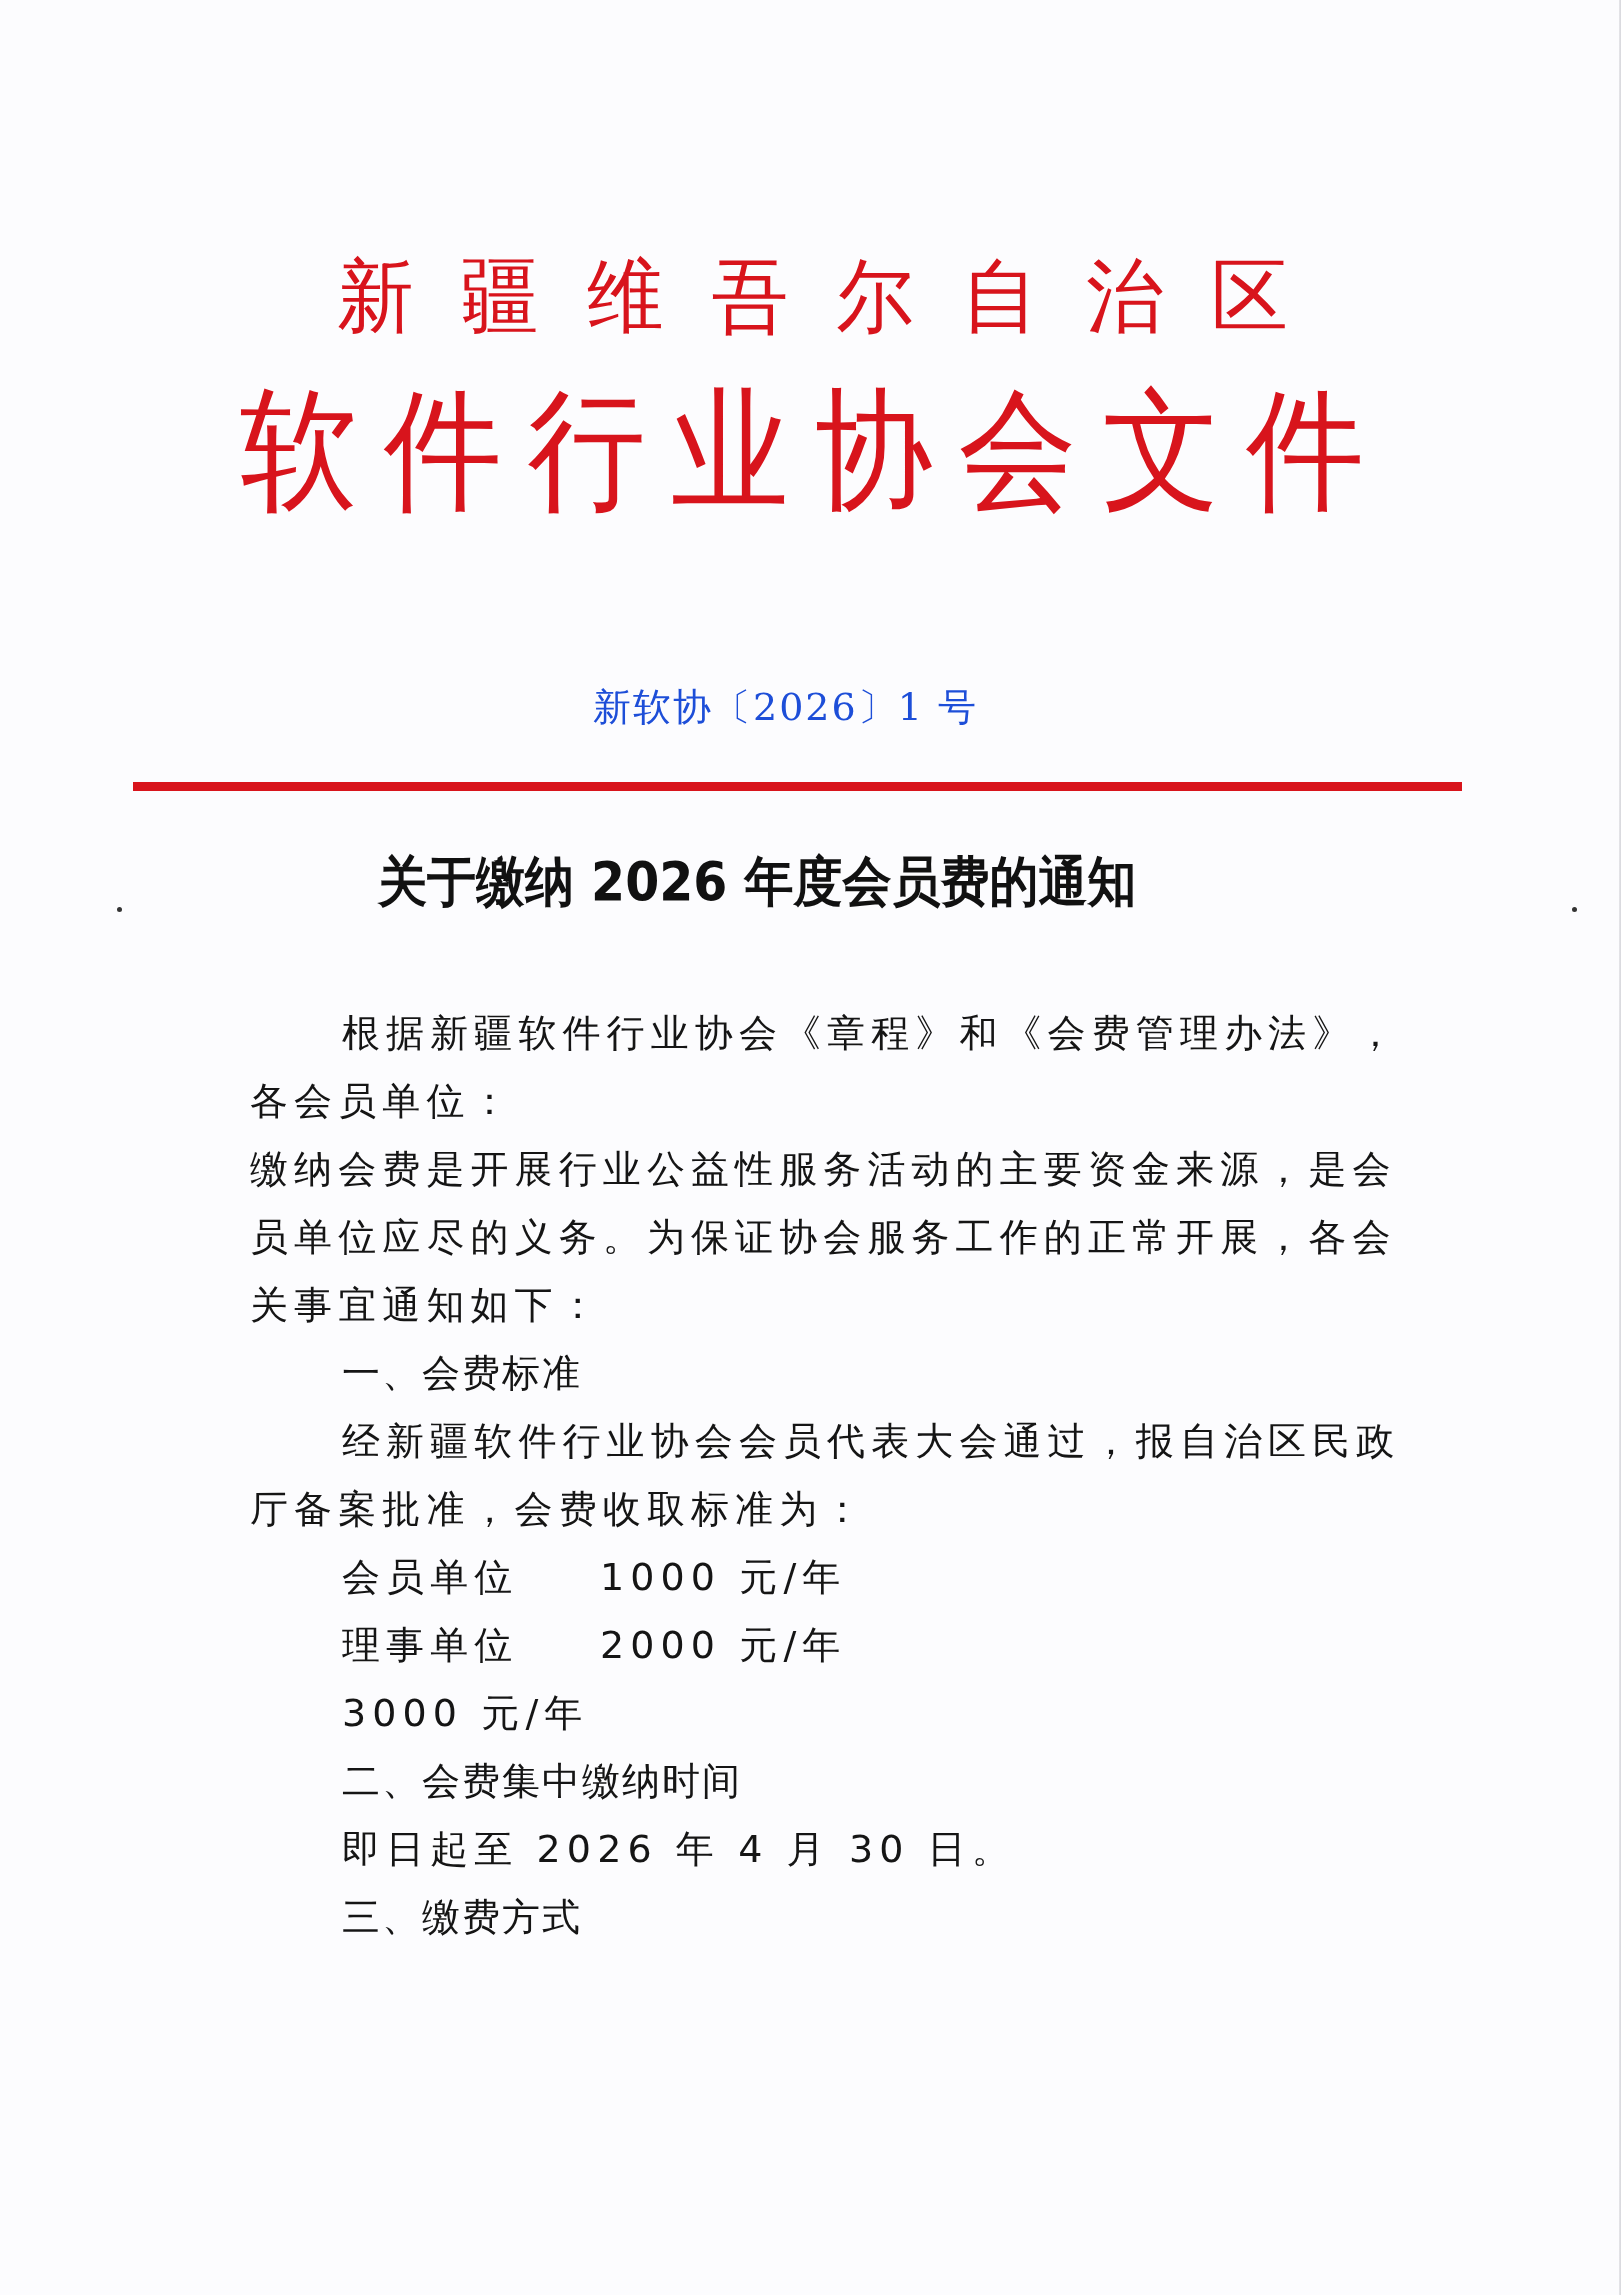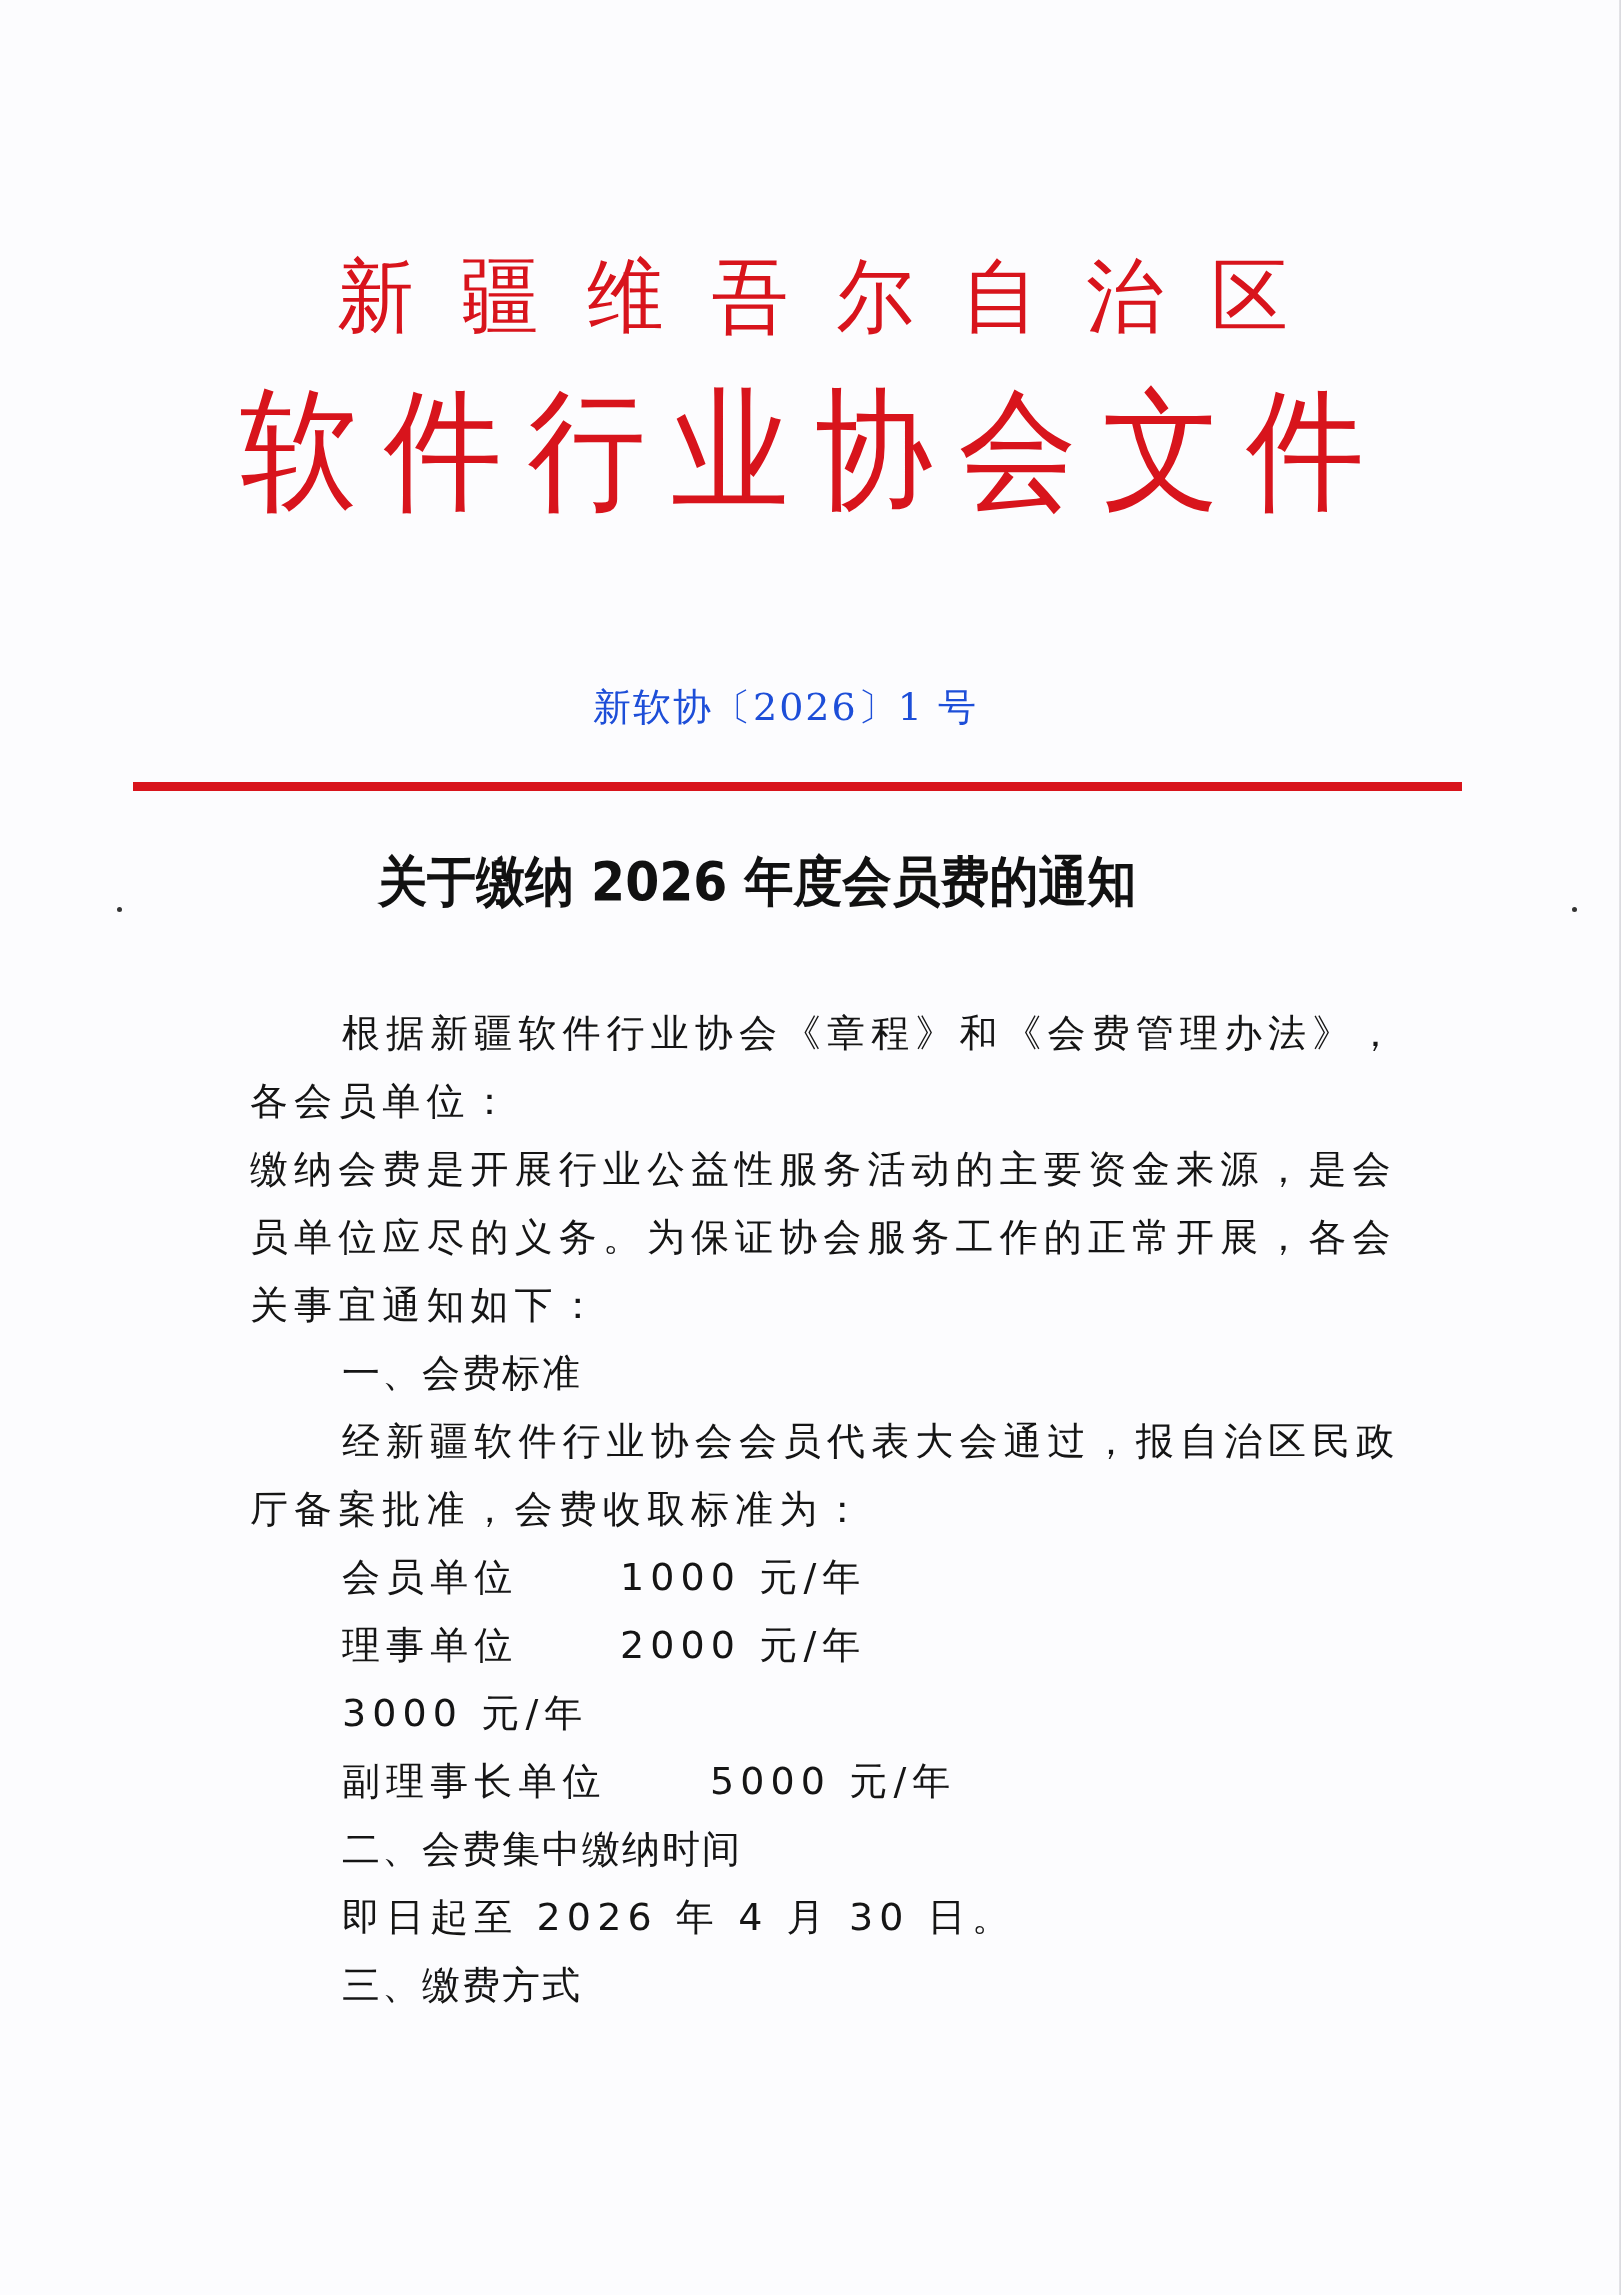"会员单位" .fee-row { gap: 20px -> none }
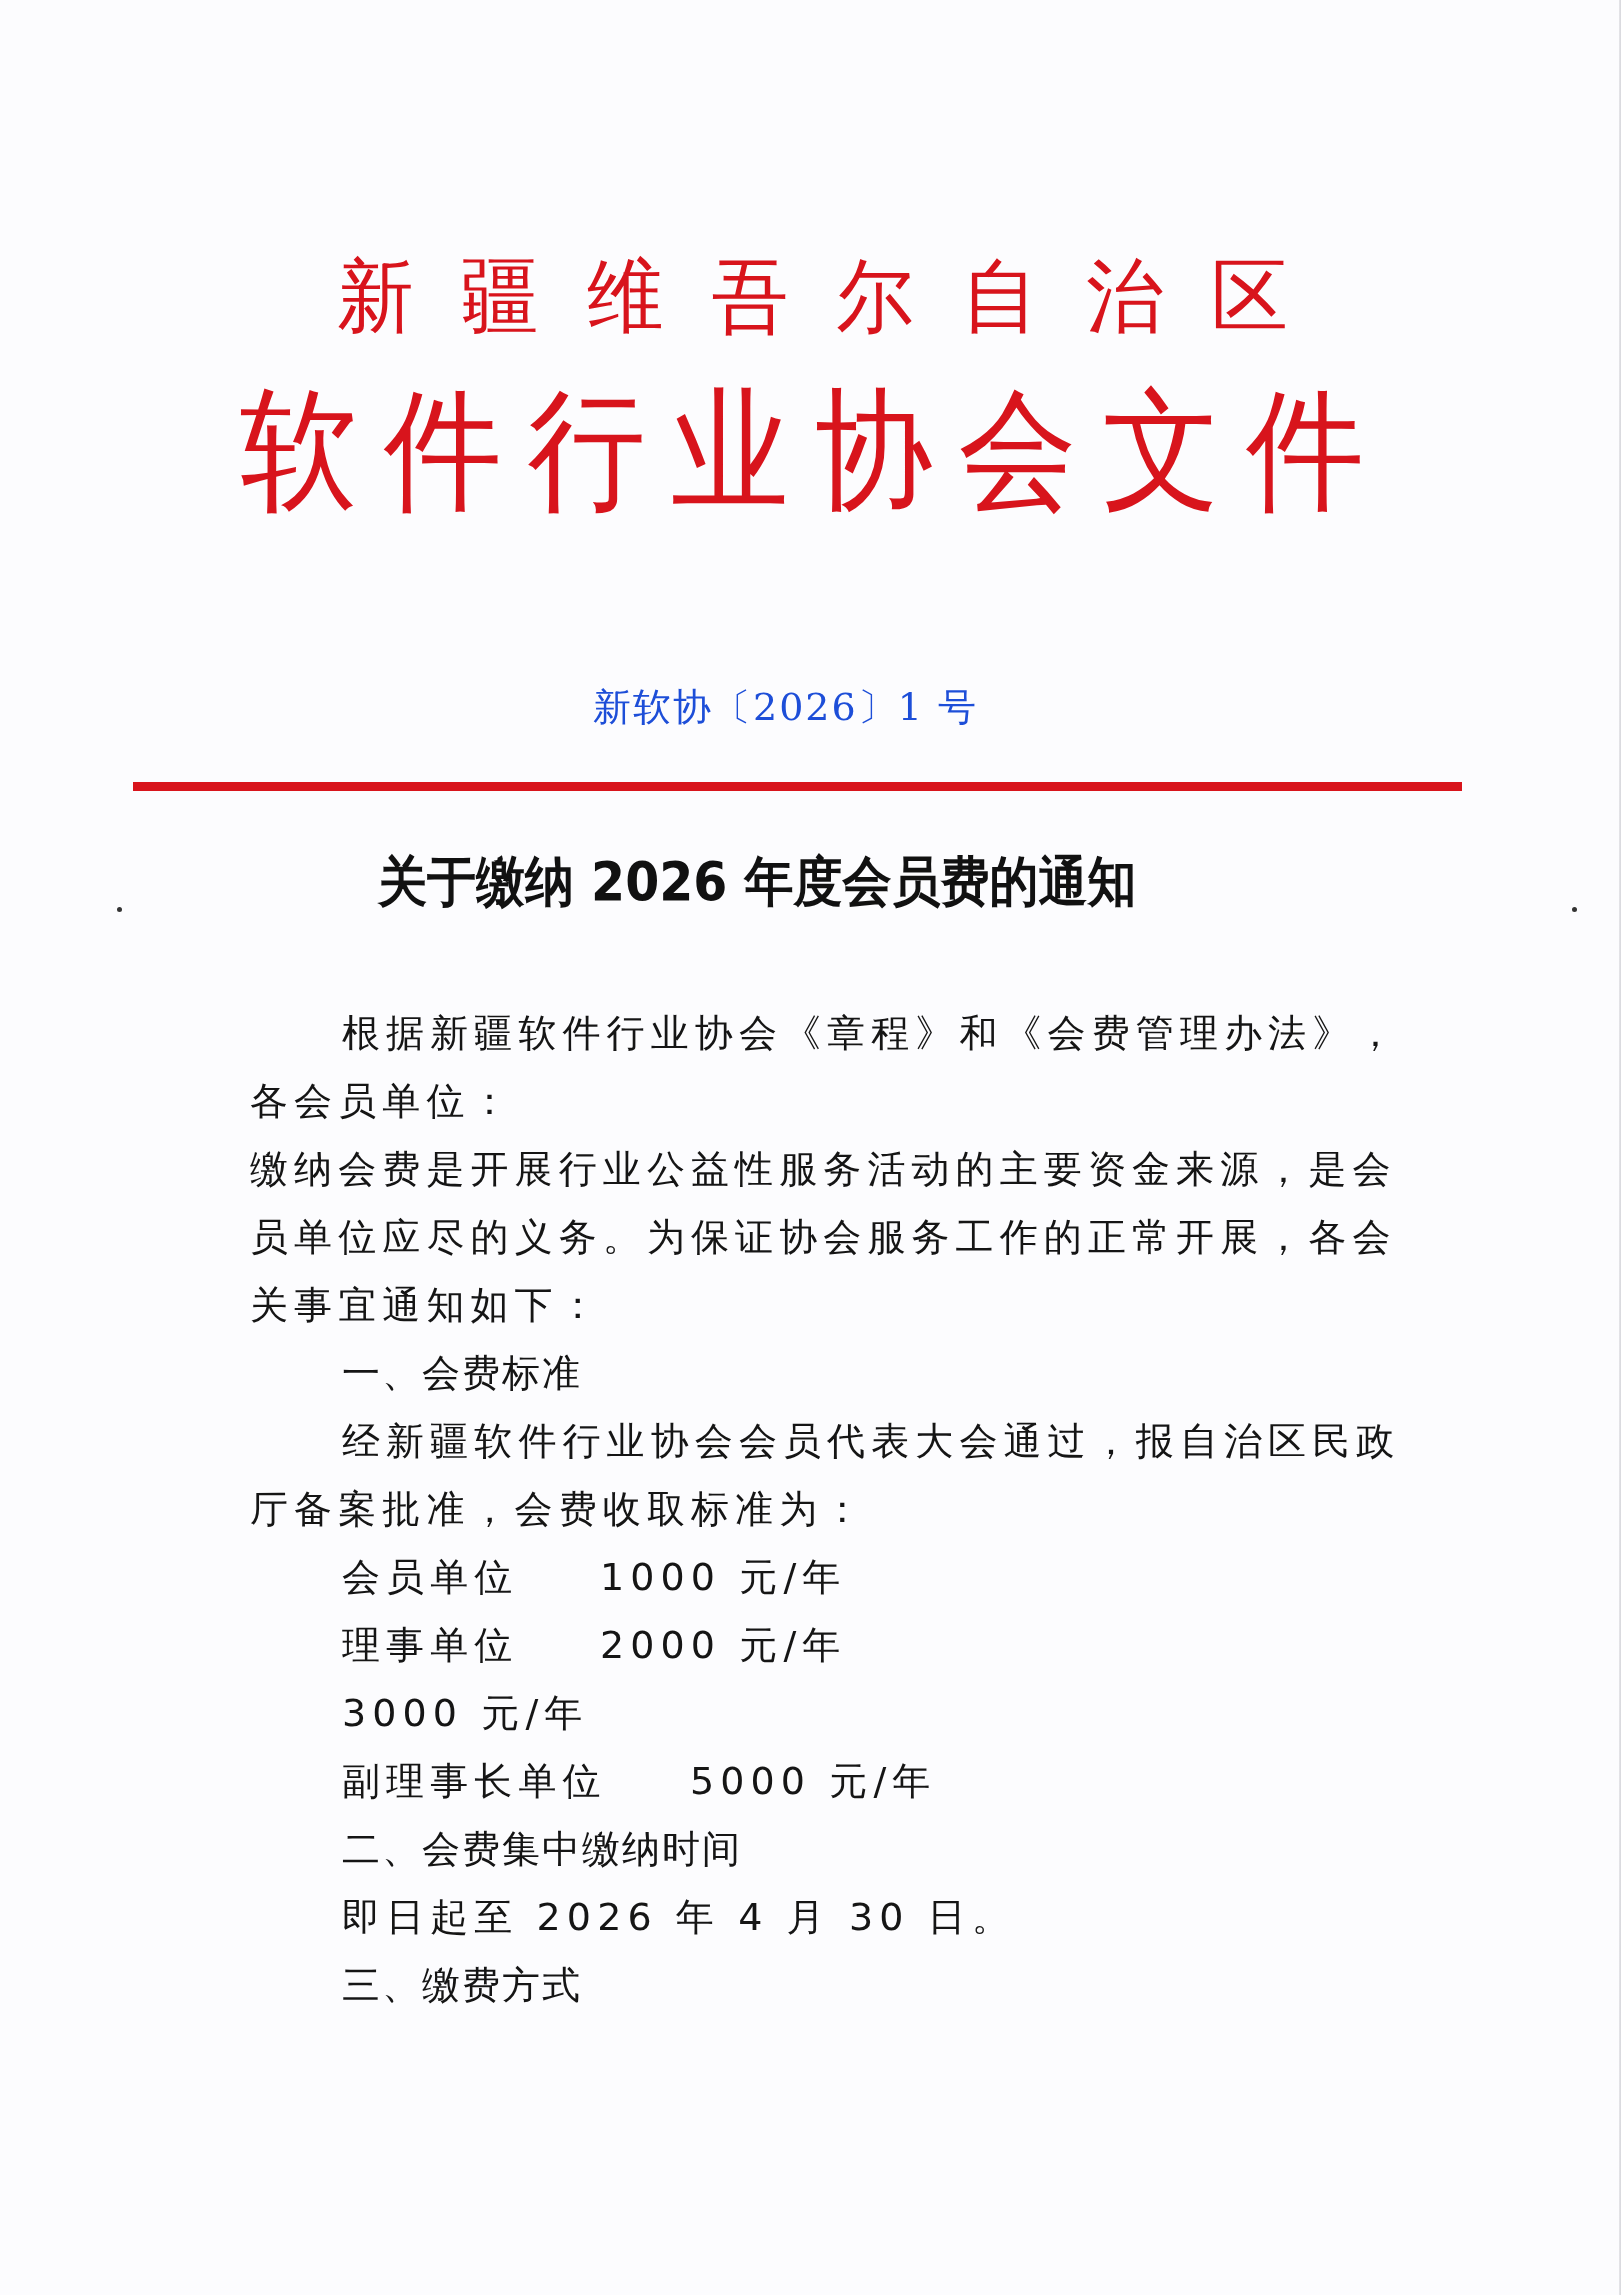"副理事长单位" div.fee-row { html: <div> <span>副理事长单位</span> <span>5000 元/年</span> </div> -> none }
